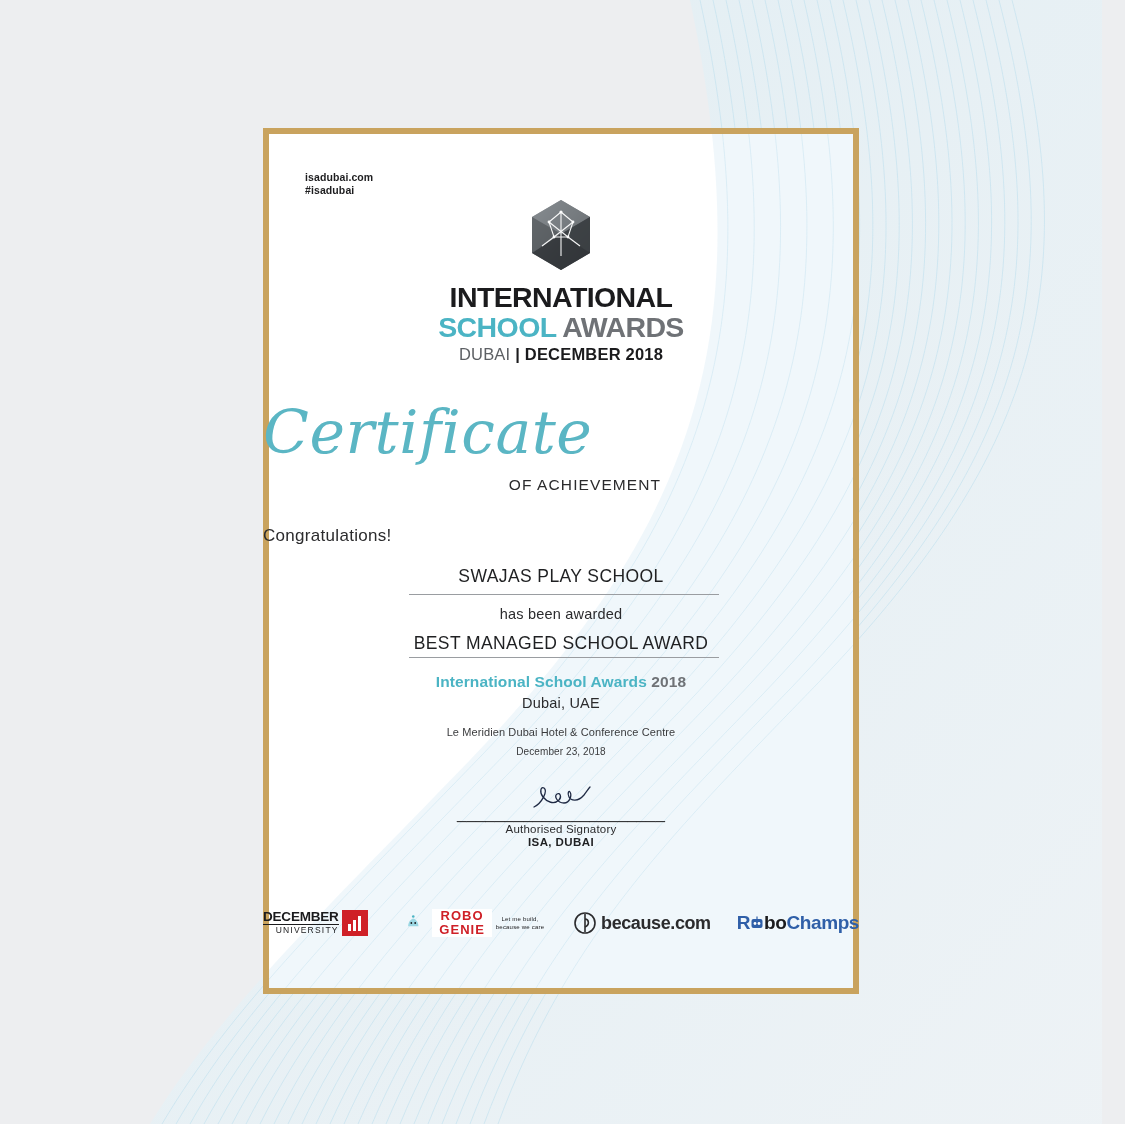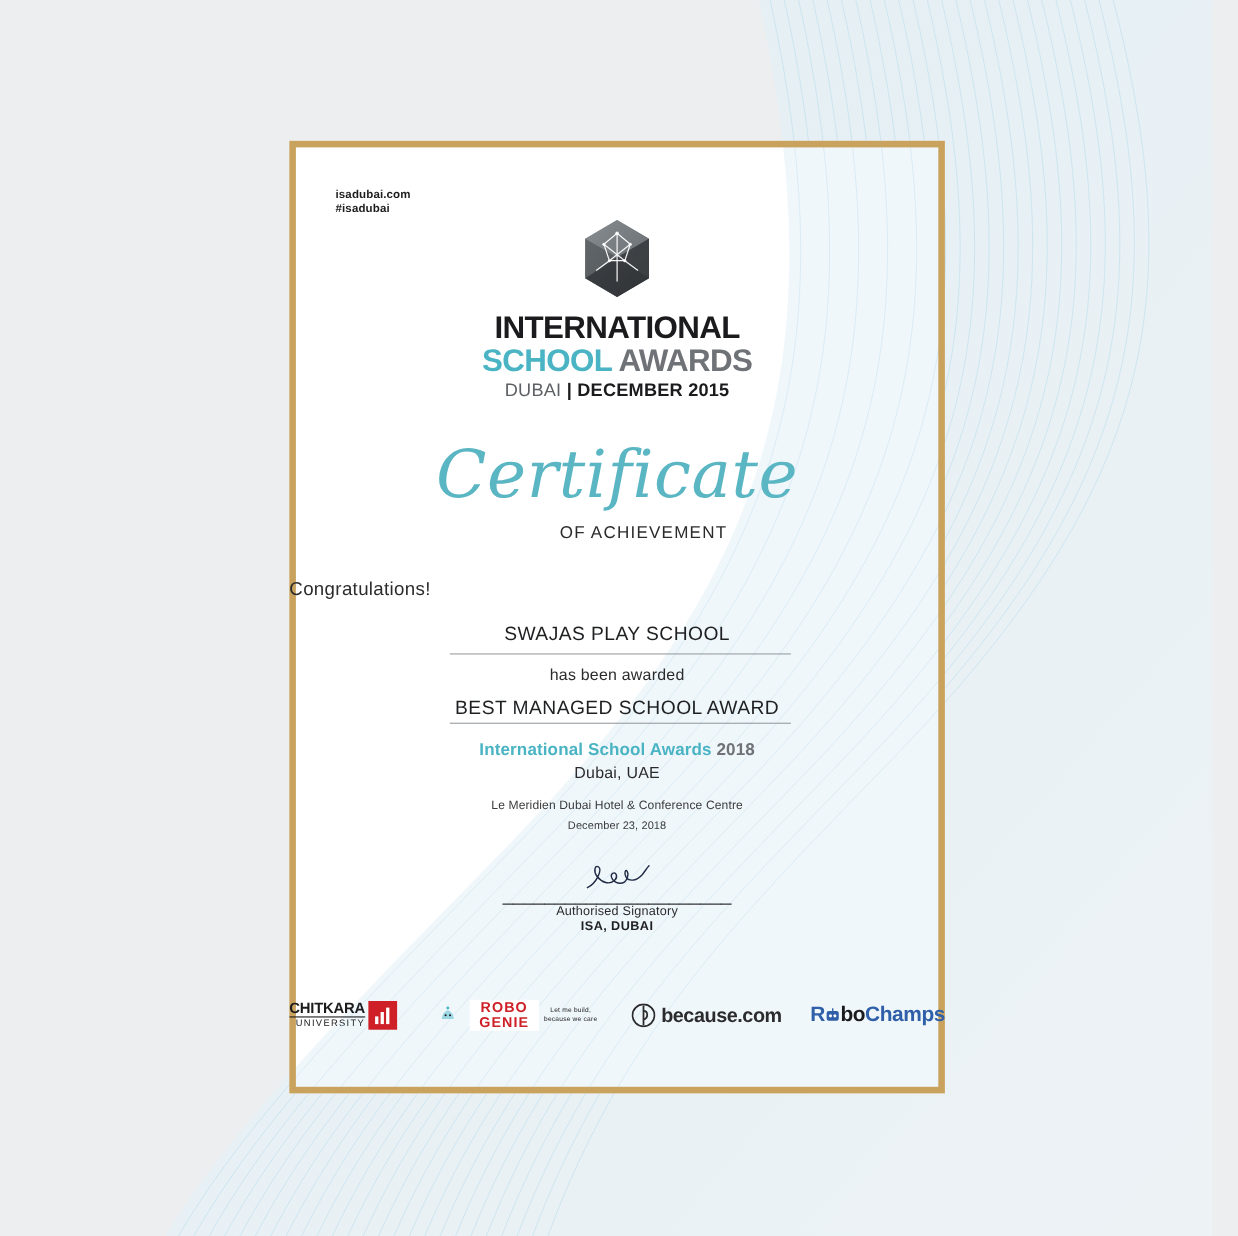"DECEMBER 2015" span { text: 2015 -> 2018 }
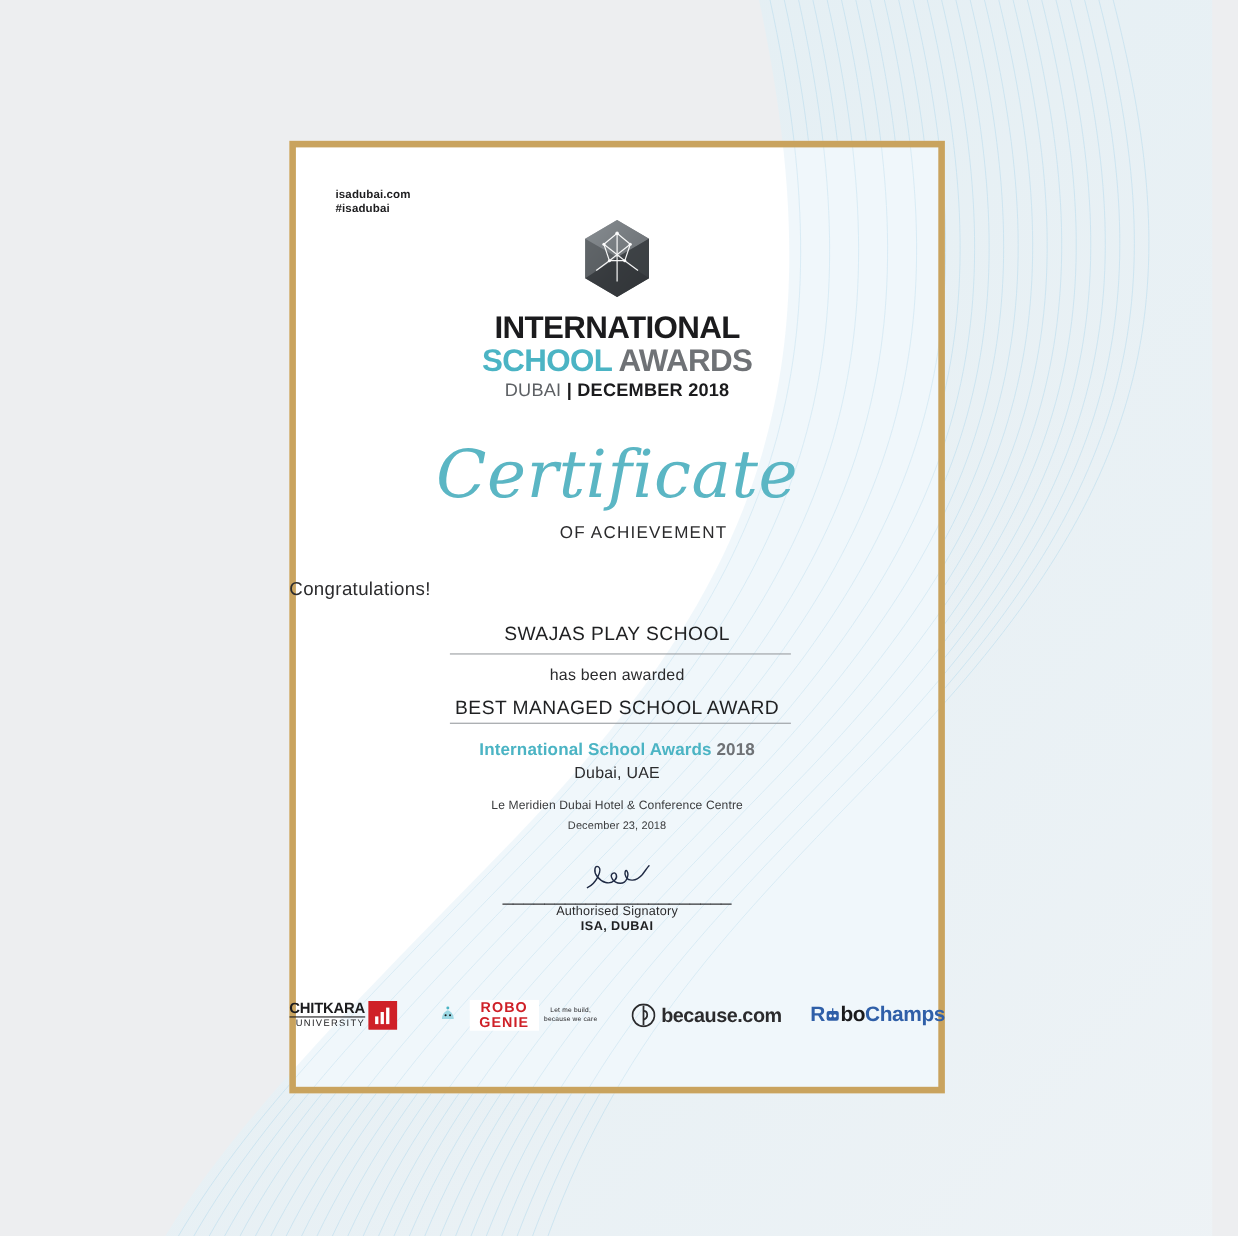"Certificate" .cert-title { text-align: center -> left }
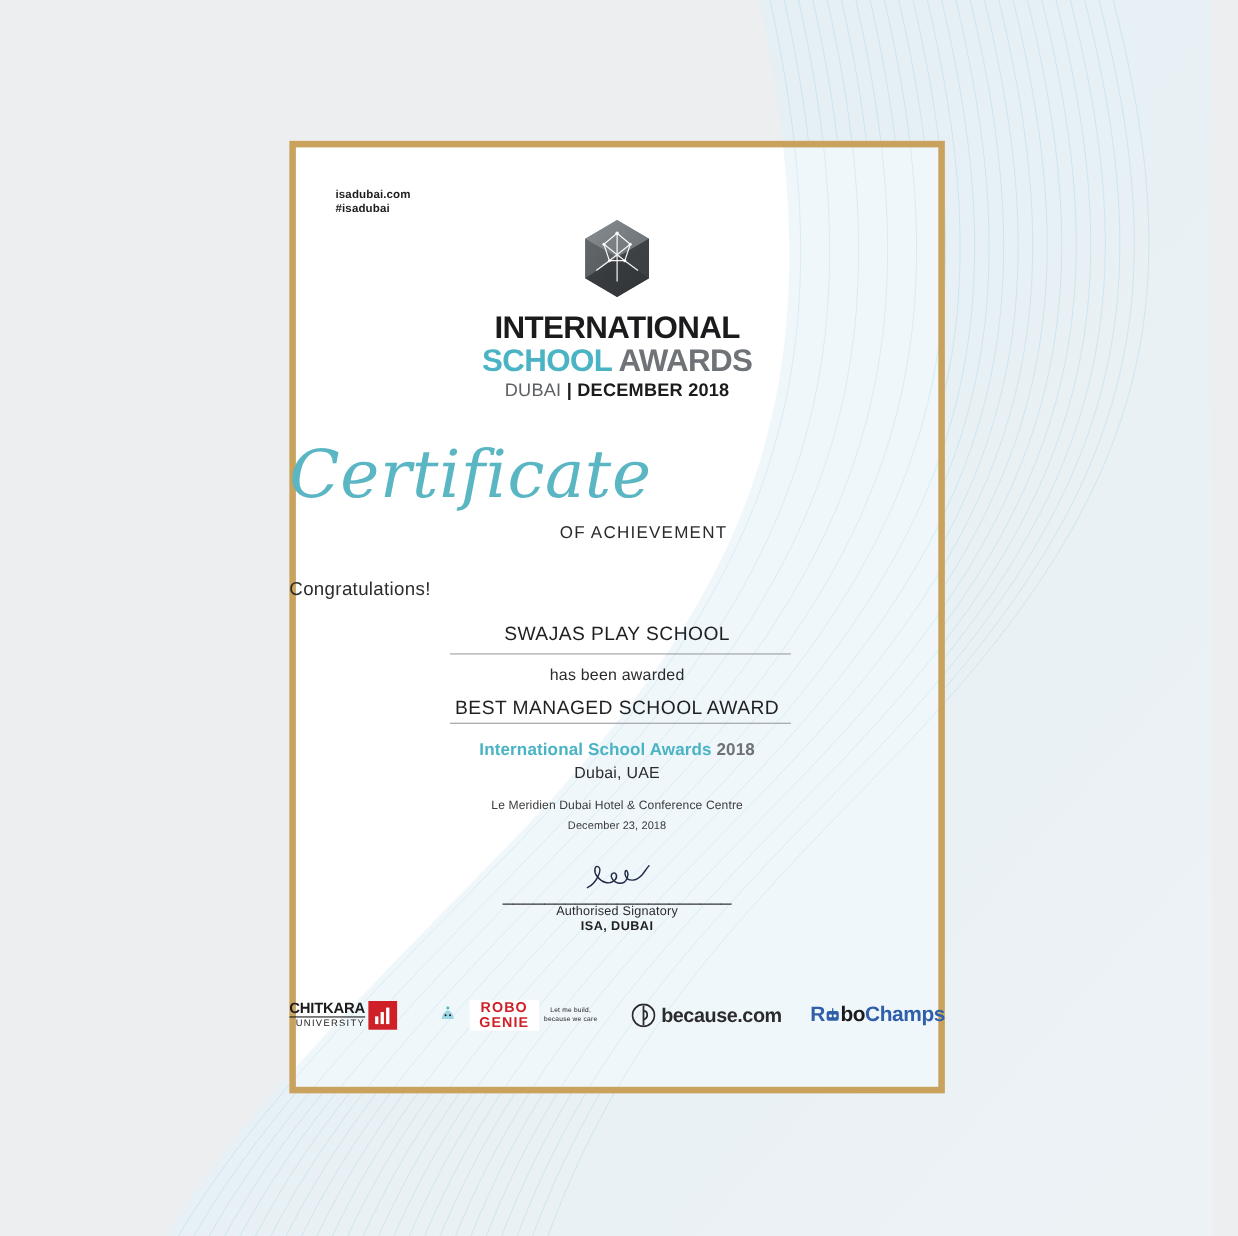"CHITKARA" div.chitkara-name { text: CHITKARA -> DECEMBER }
